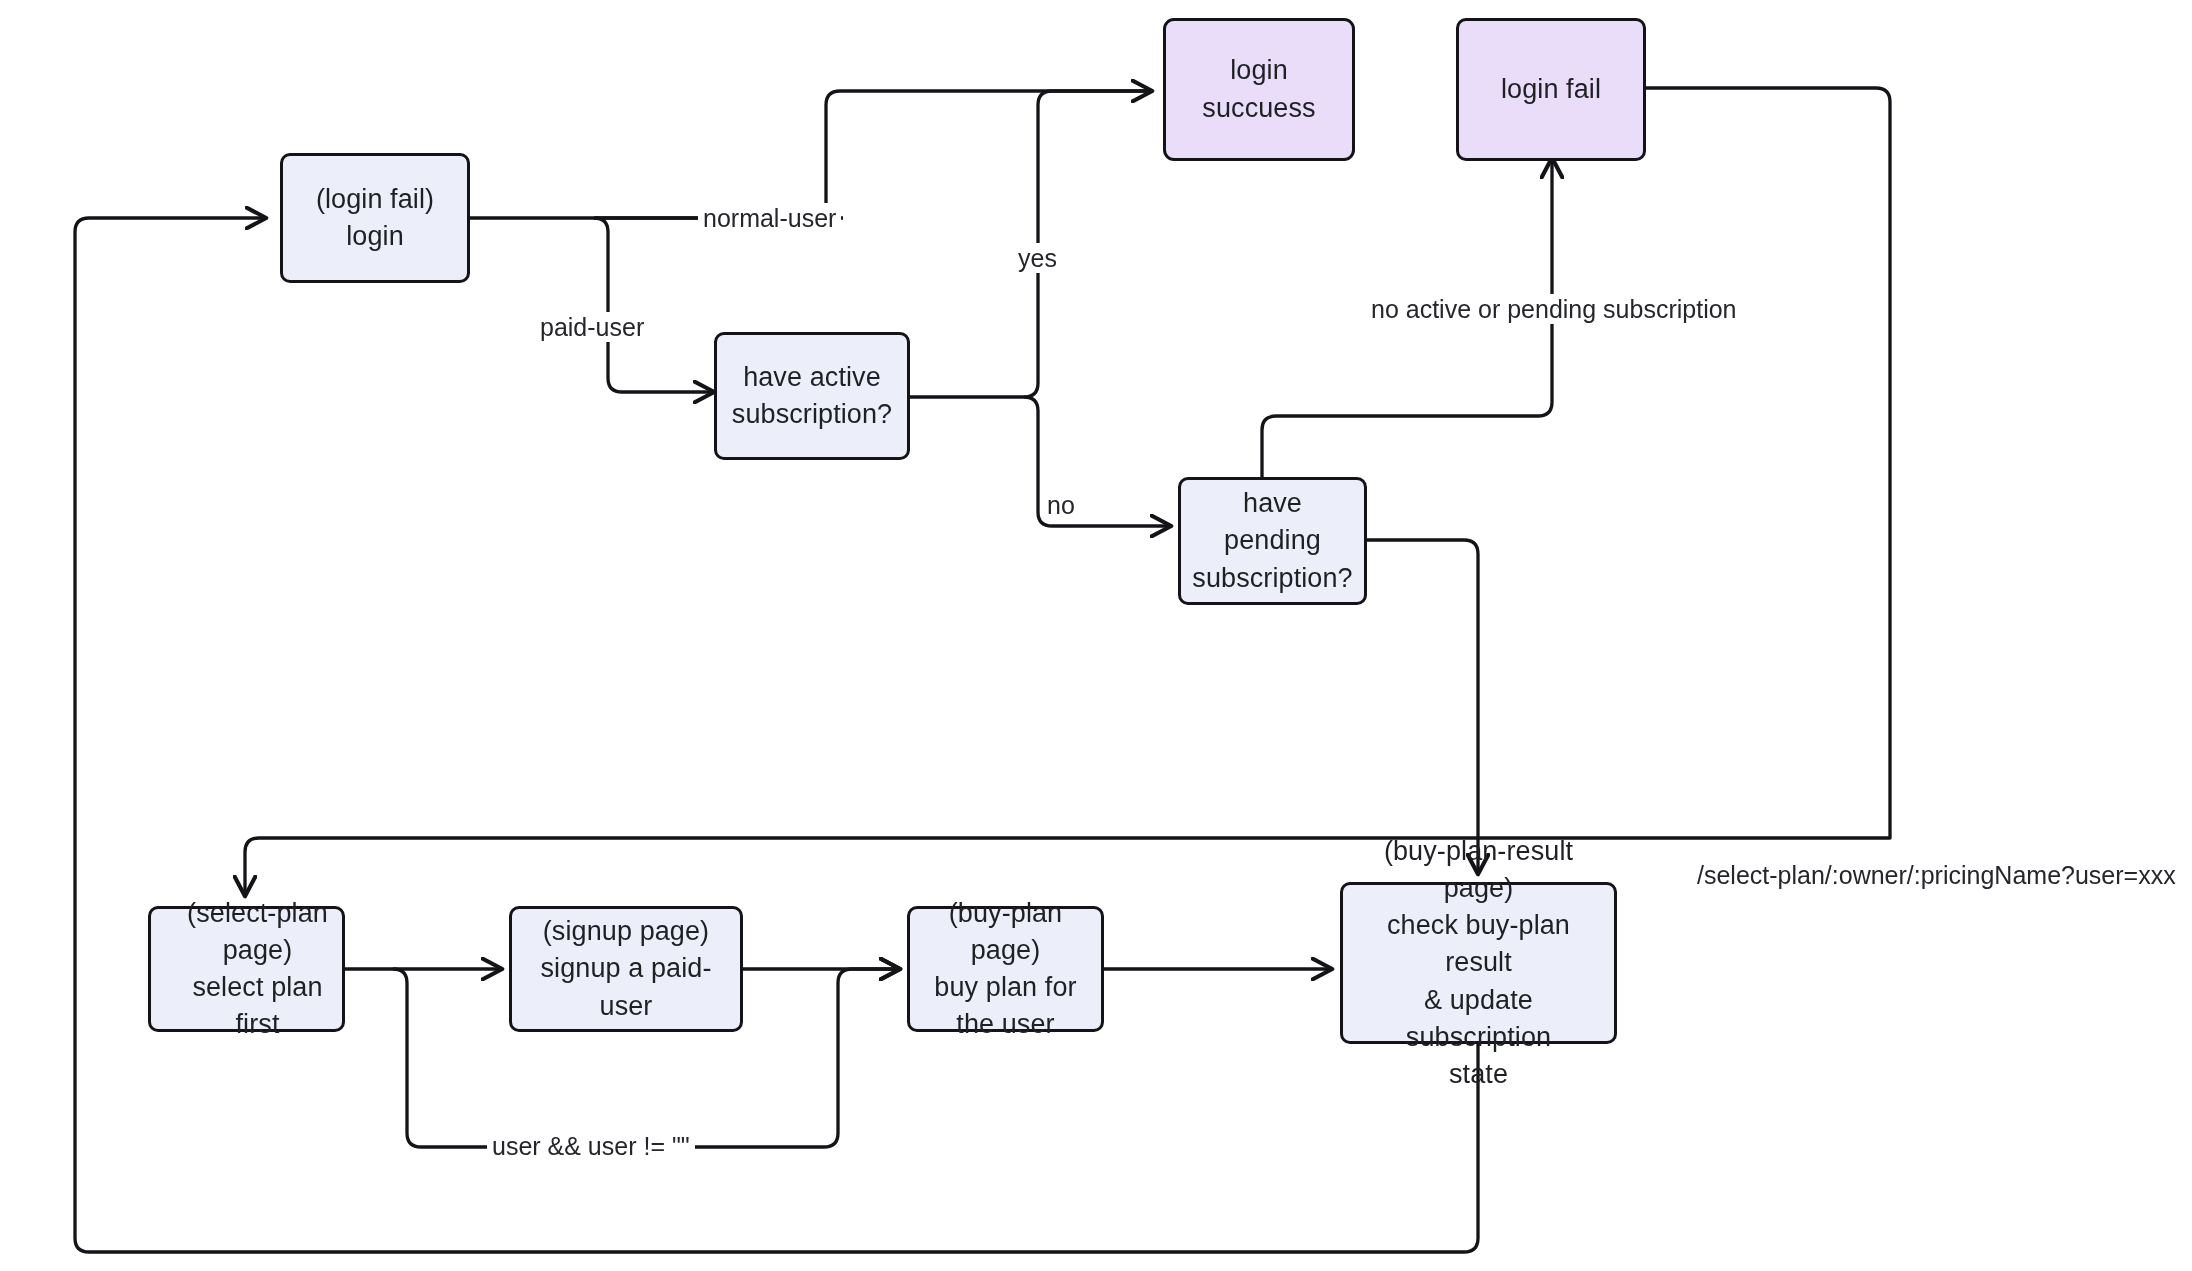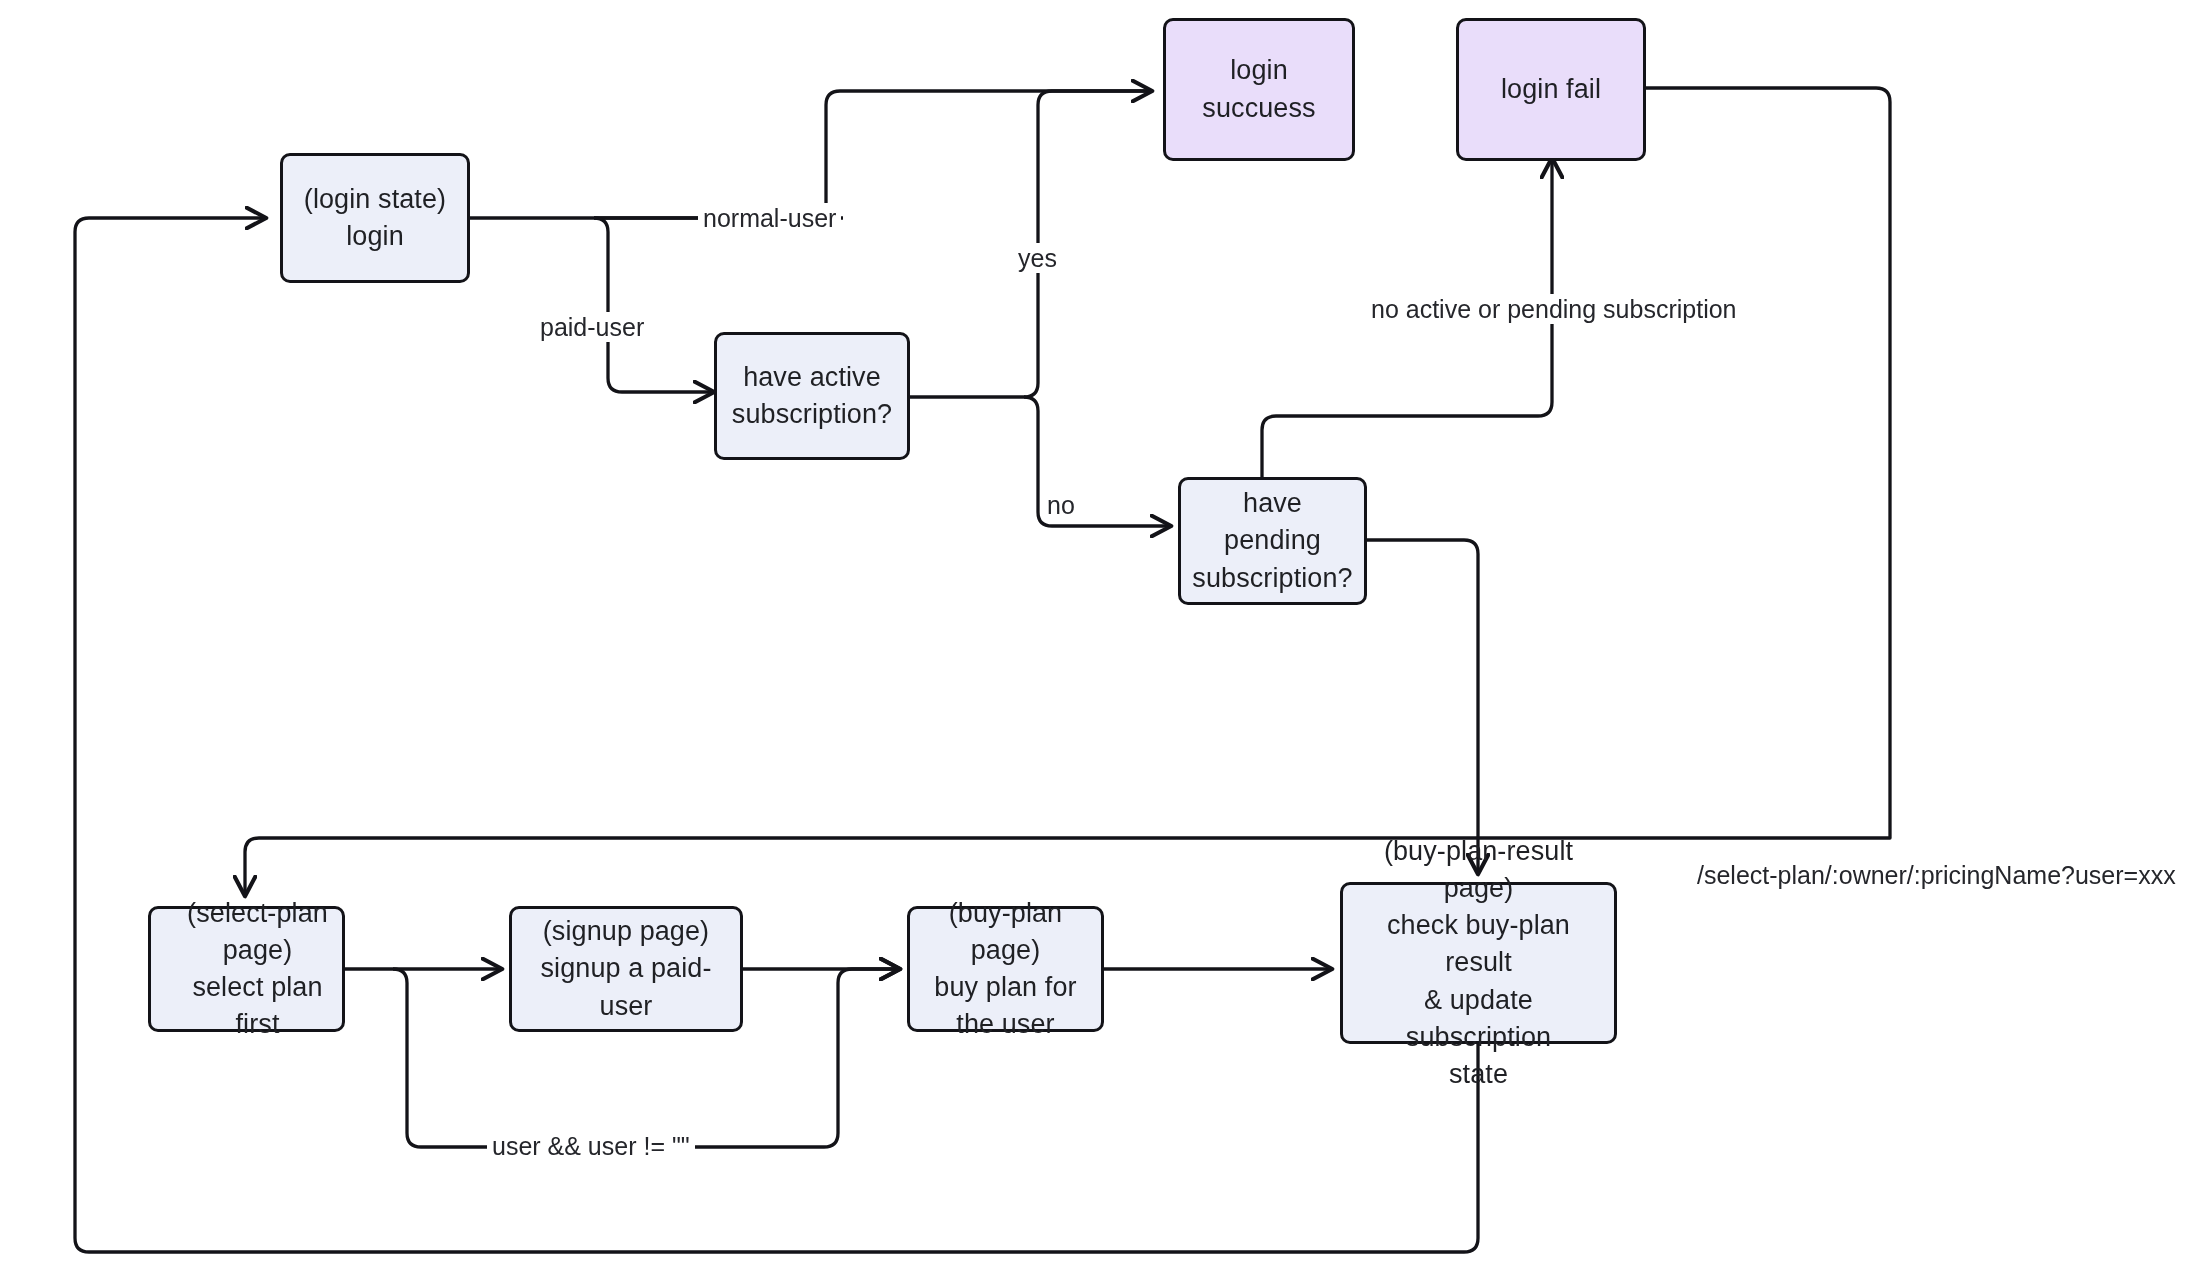"login succuess" div.node { border-radius: none -> 11px }
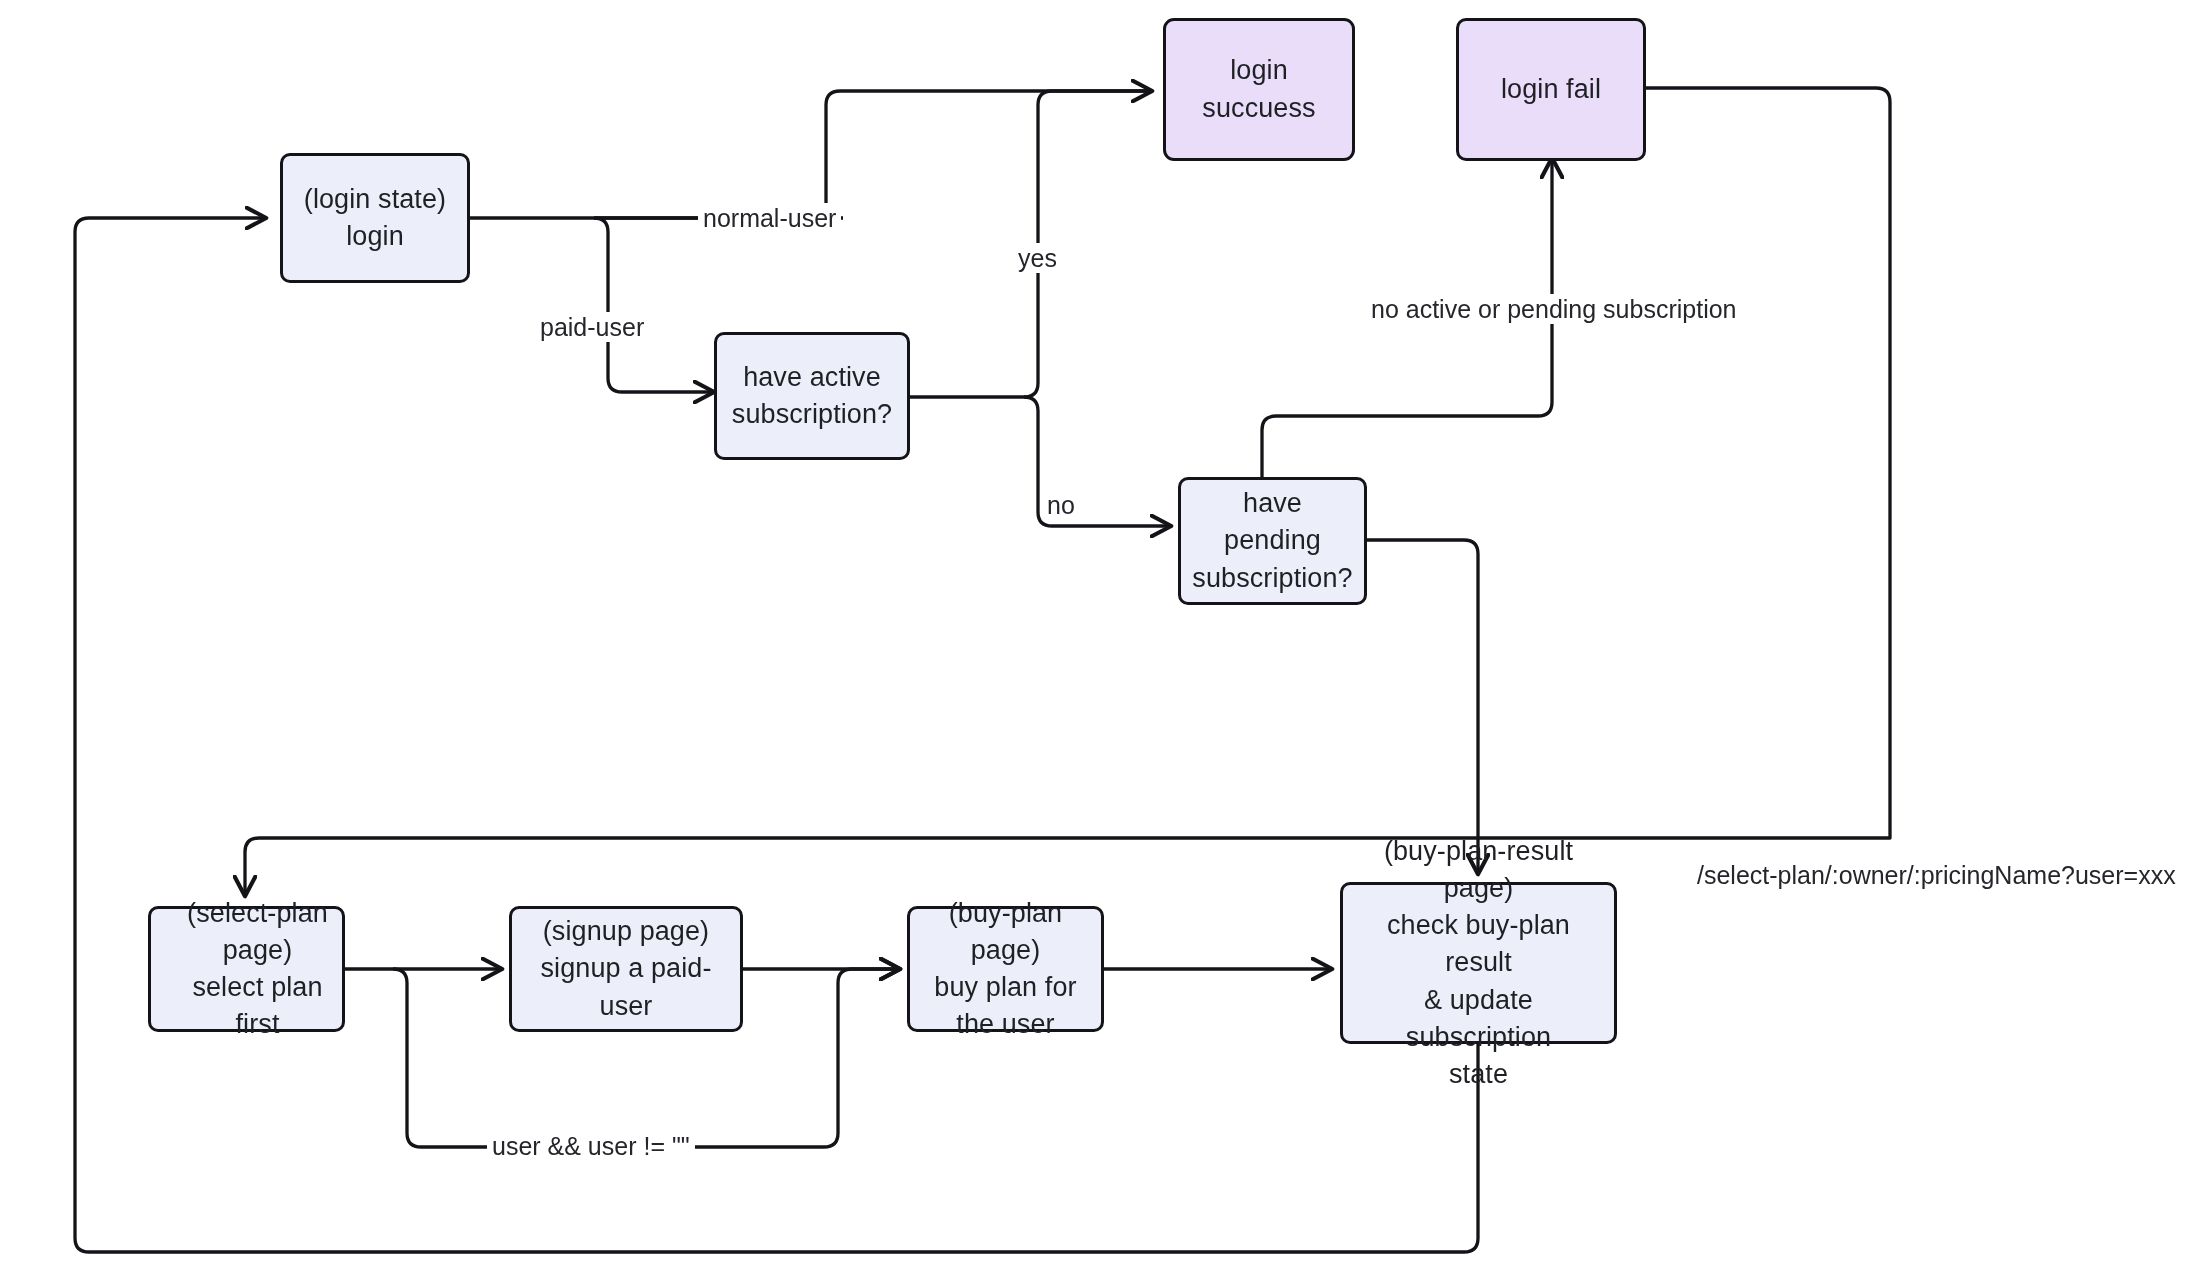"(login state)" span { text: state -> fail }
